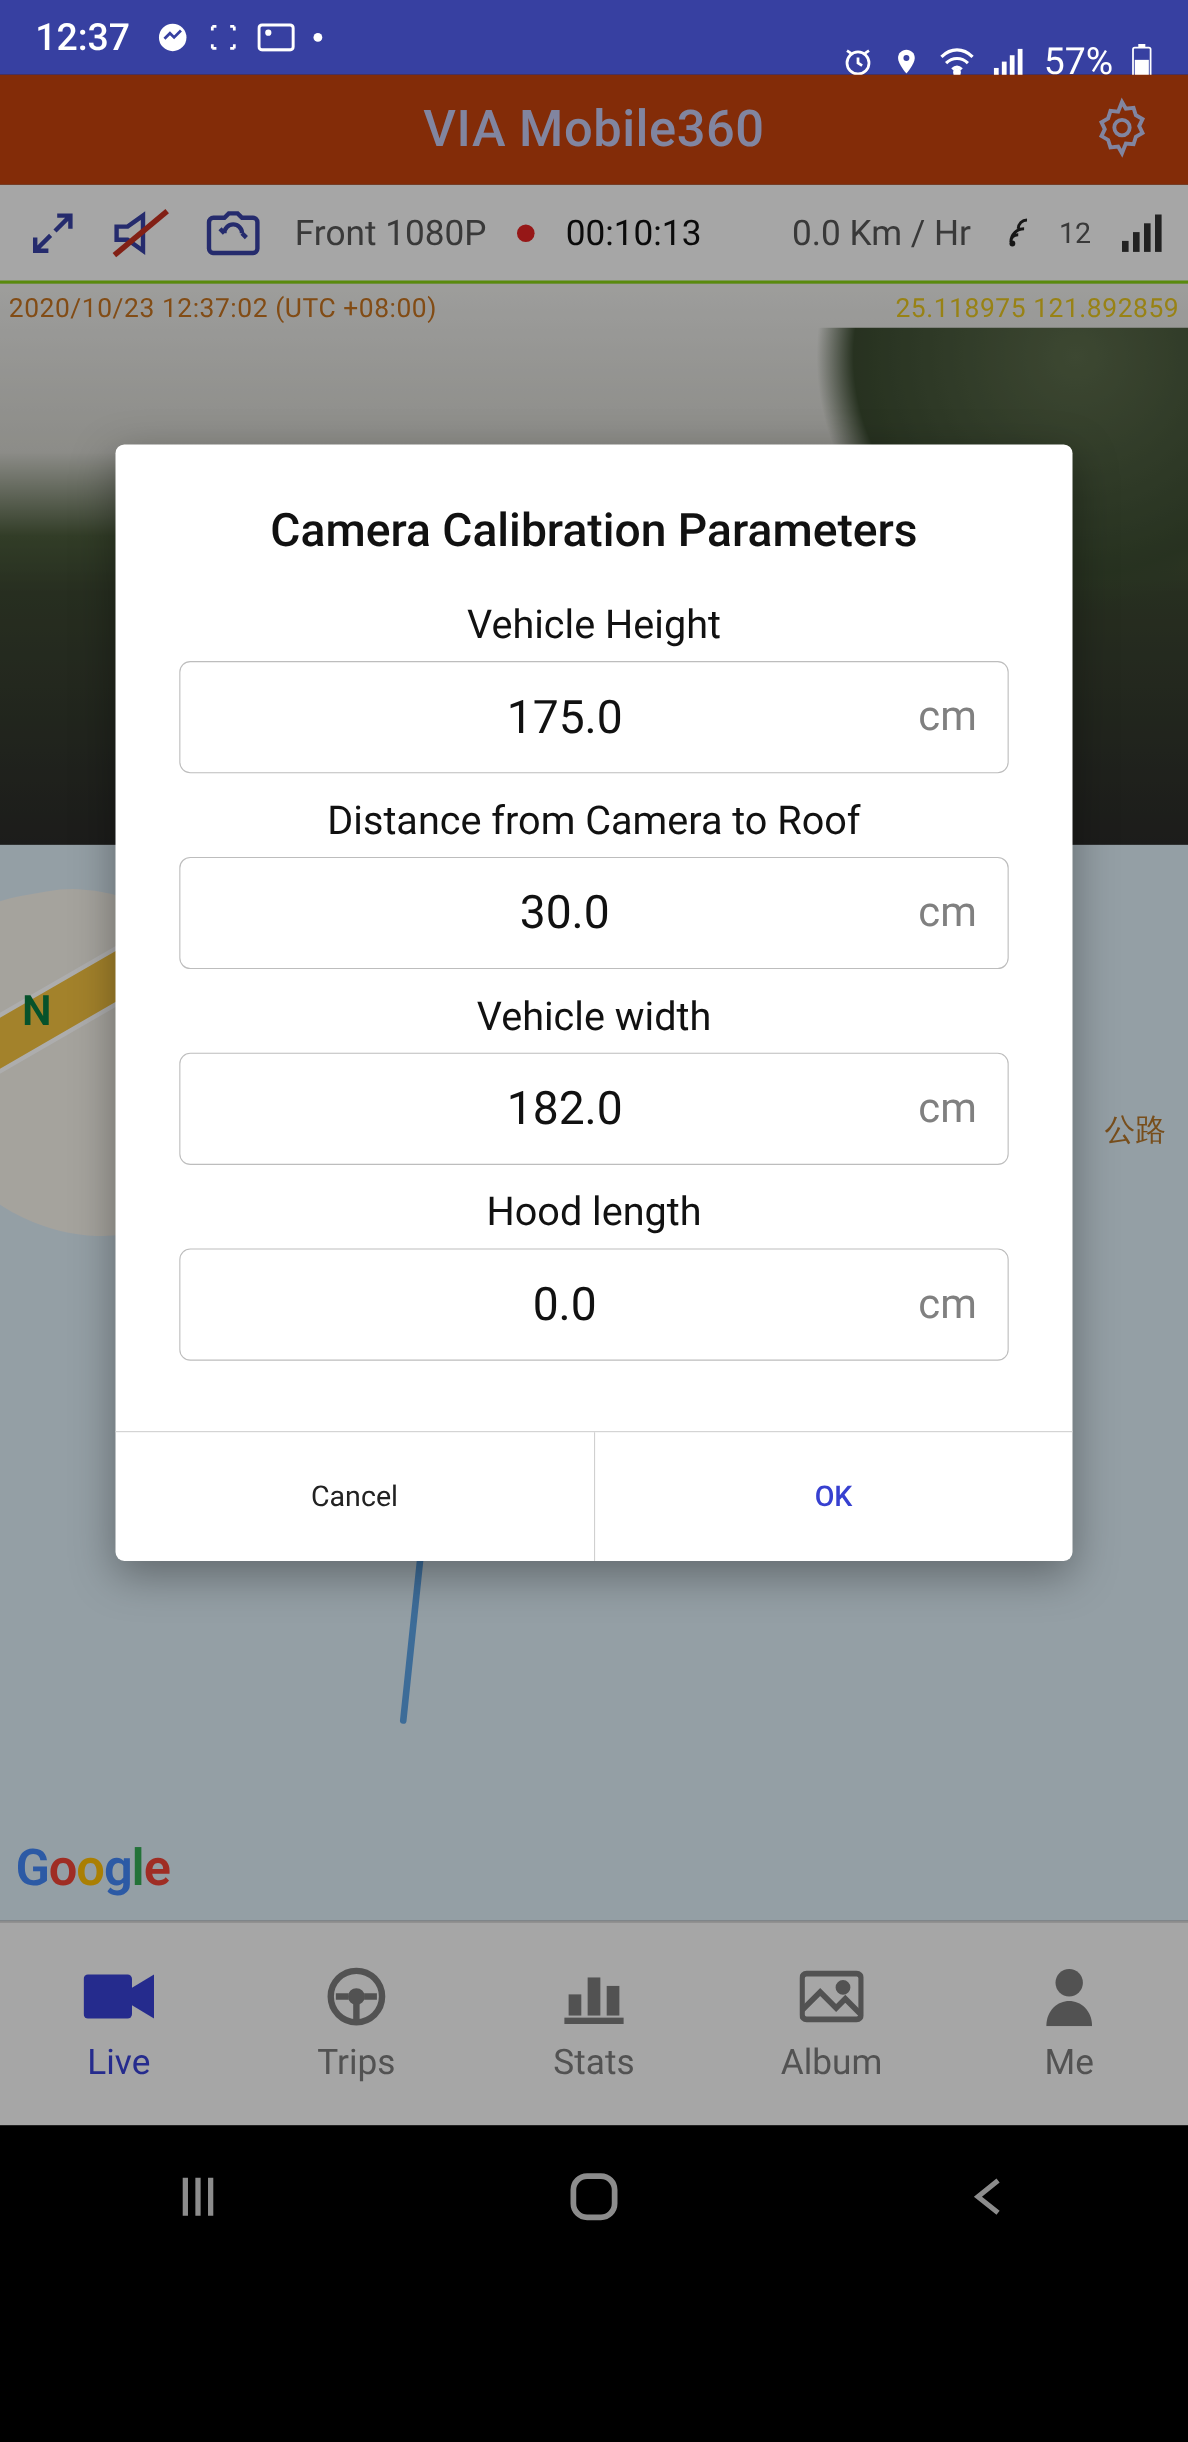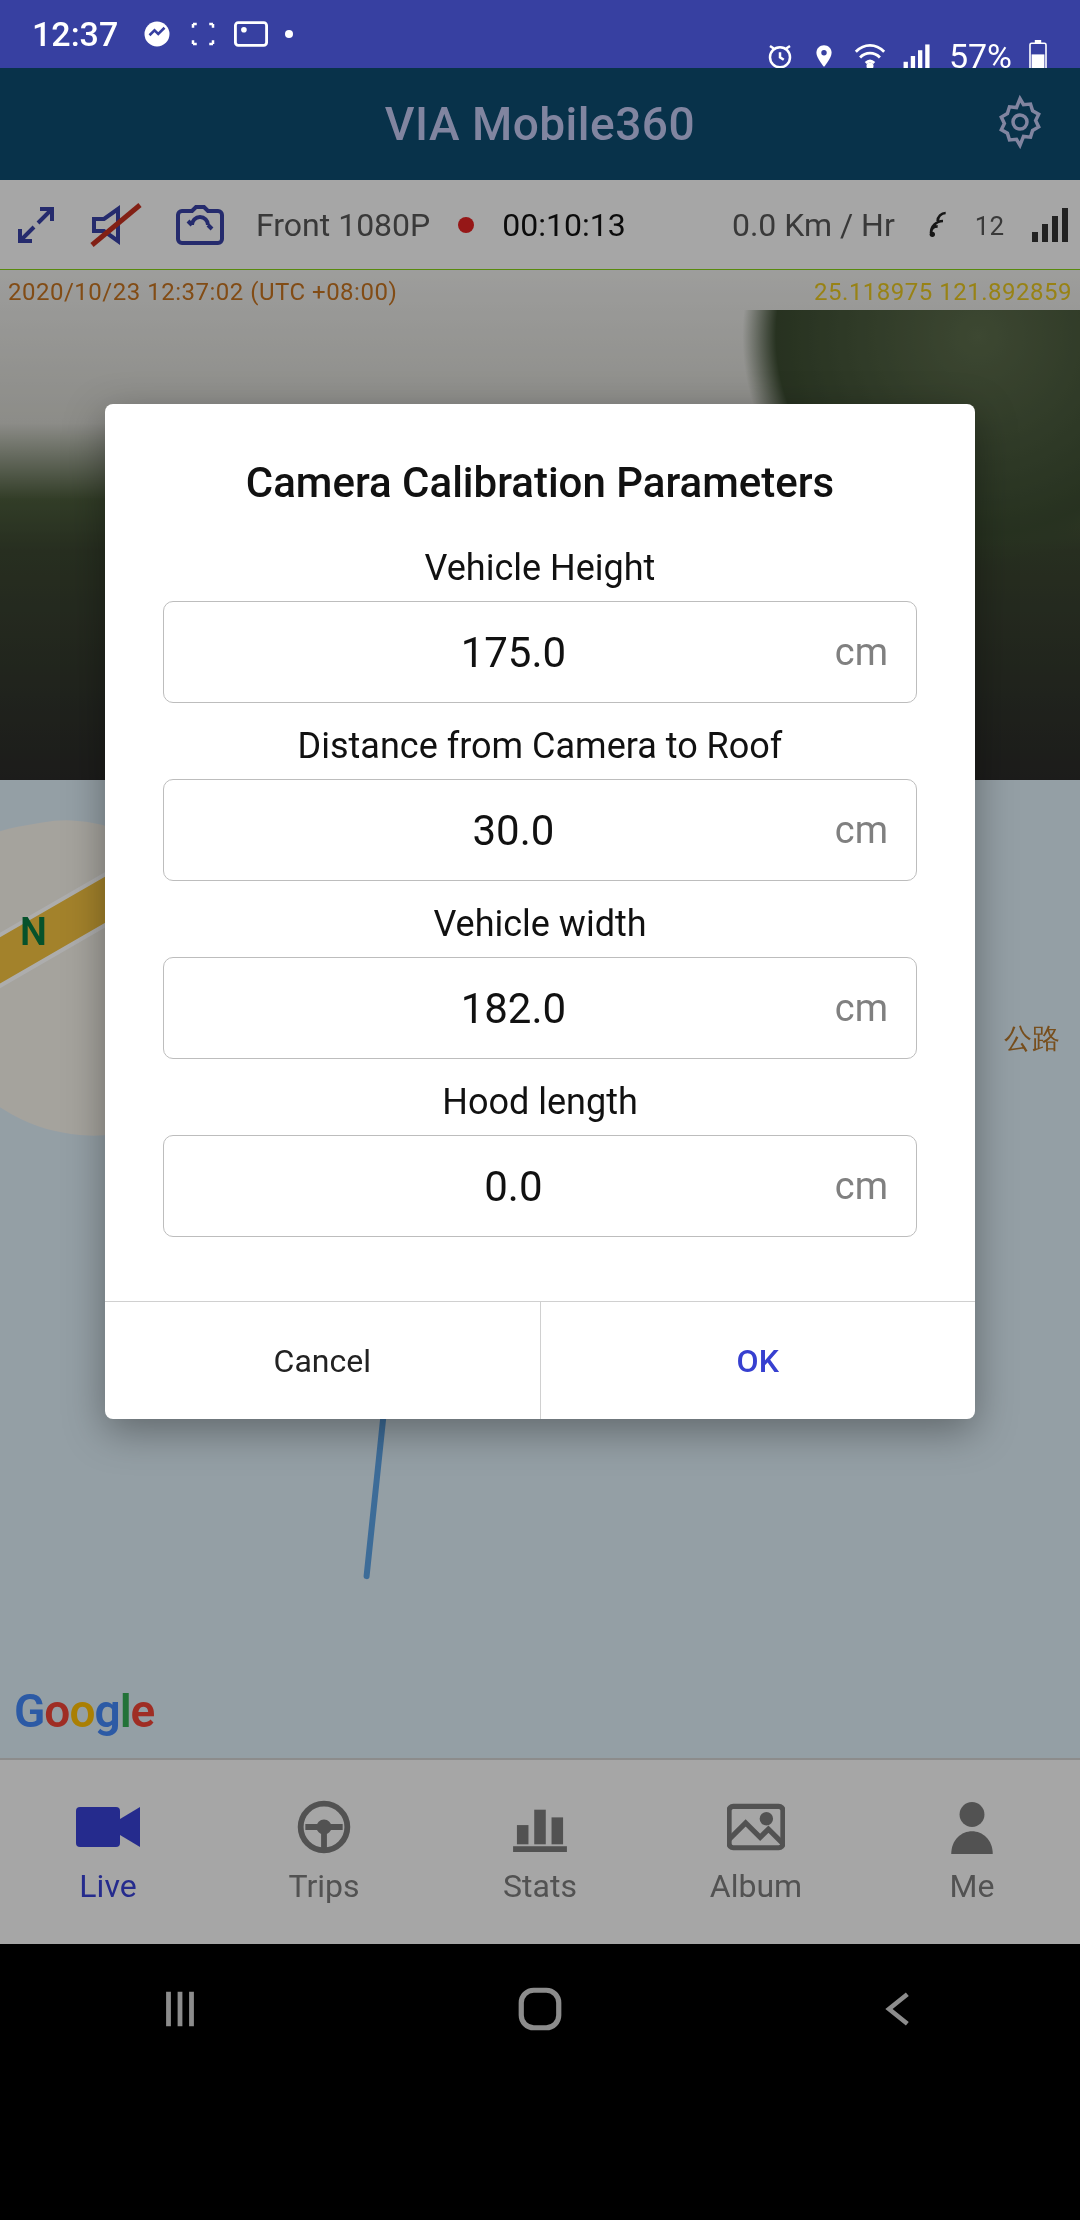"VIA Mobile360" .app-header { background: #0c4a6e -> #c2410c; height: 112px -> 100px }
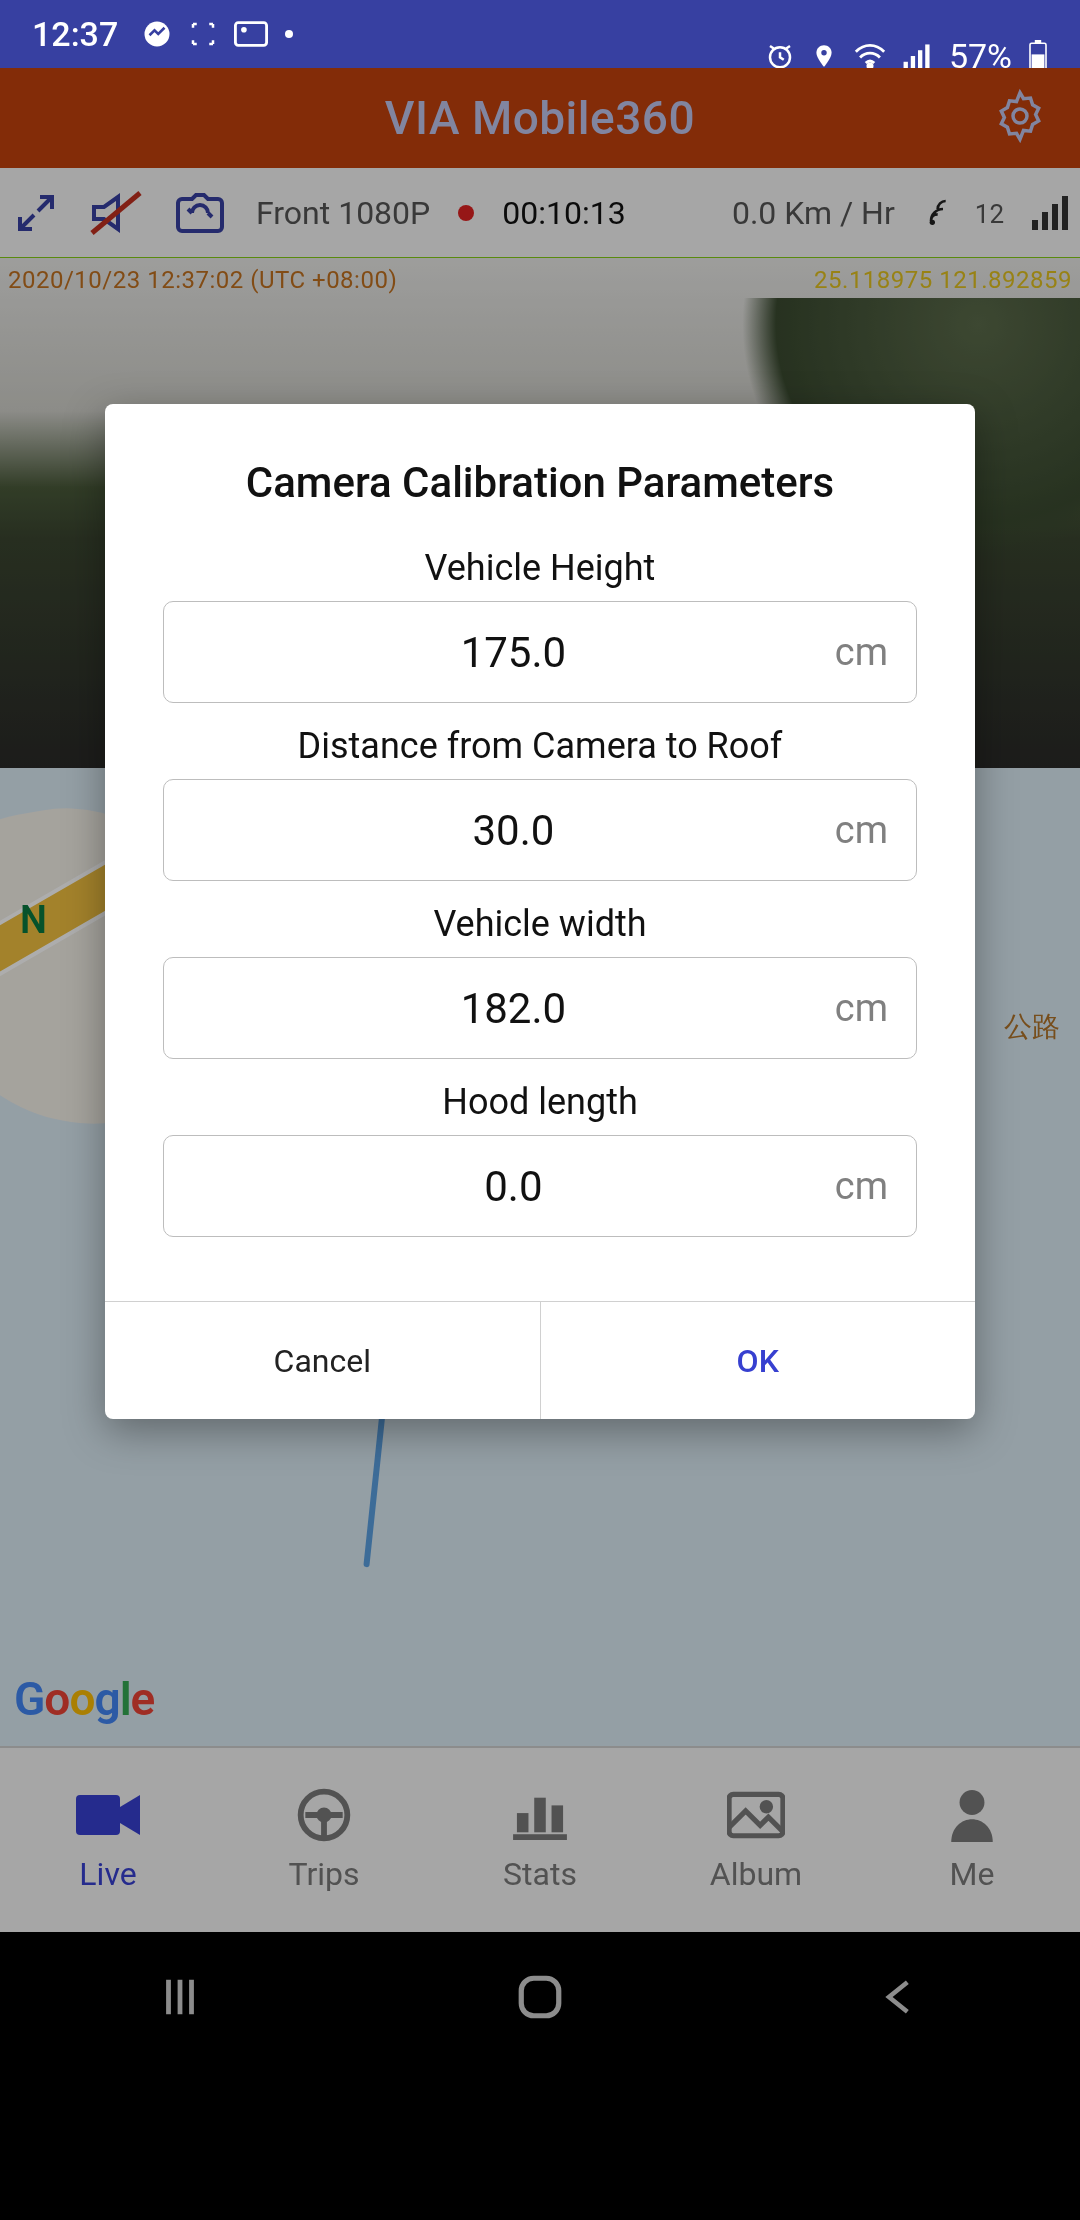"Front 1080P" .toolbar { border-bottom: 1px solid #84cc16 -> 3px solid #84cc16; padding: 0 12px -> 0 24px }
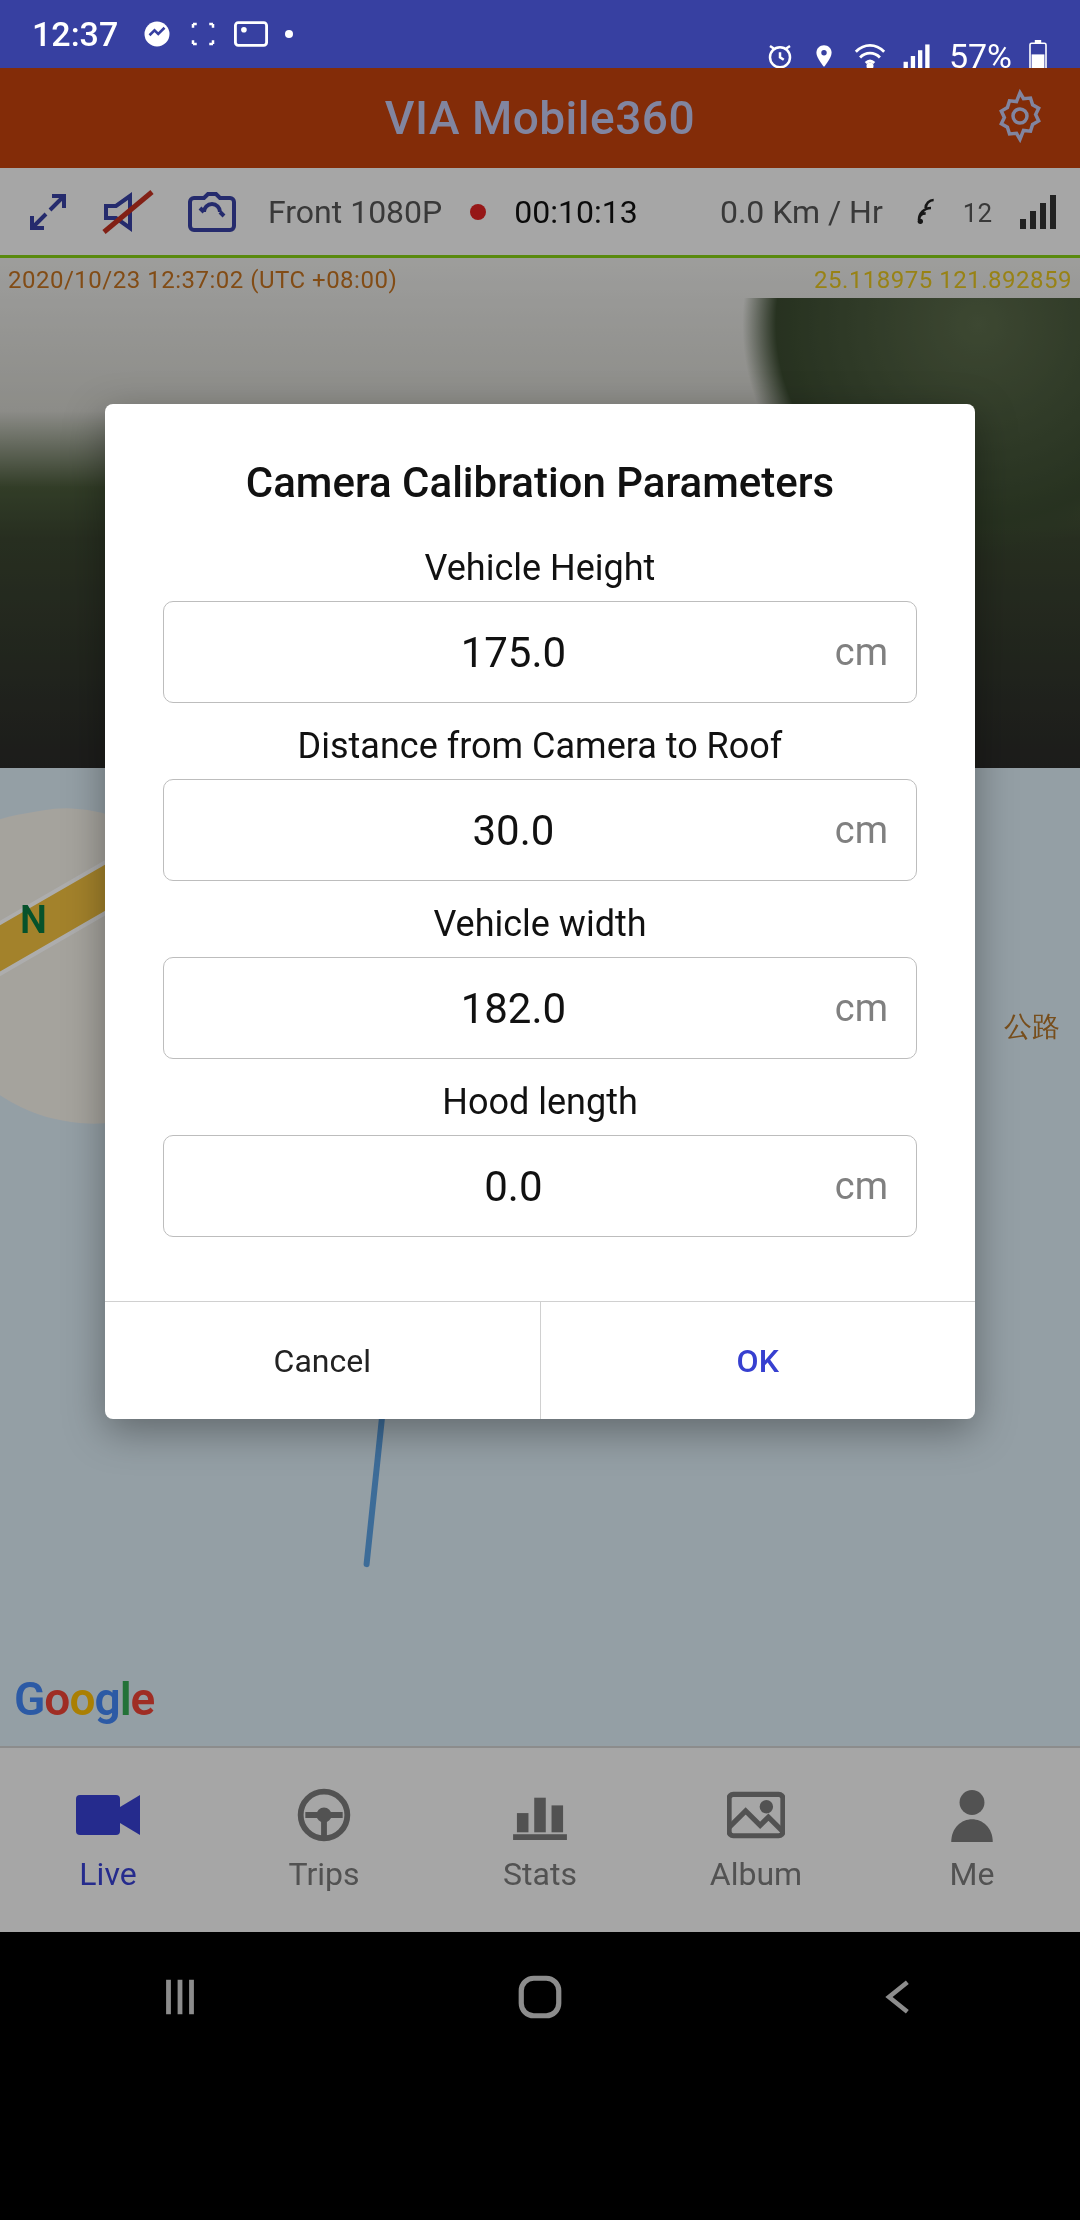"Cancel" .dialog-actions .btn { font-size: 32px -> 26px }
